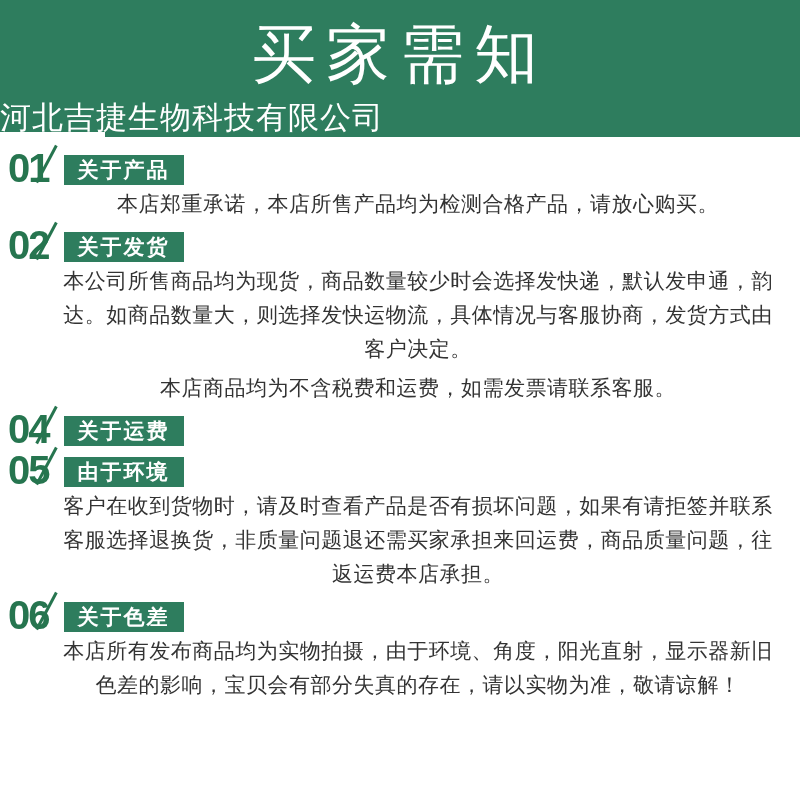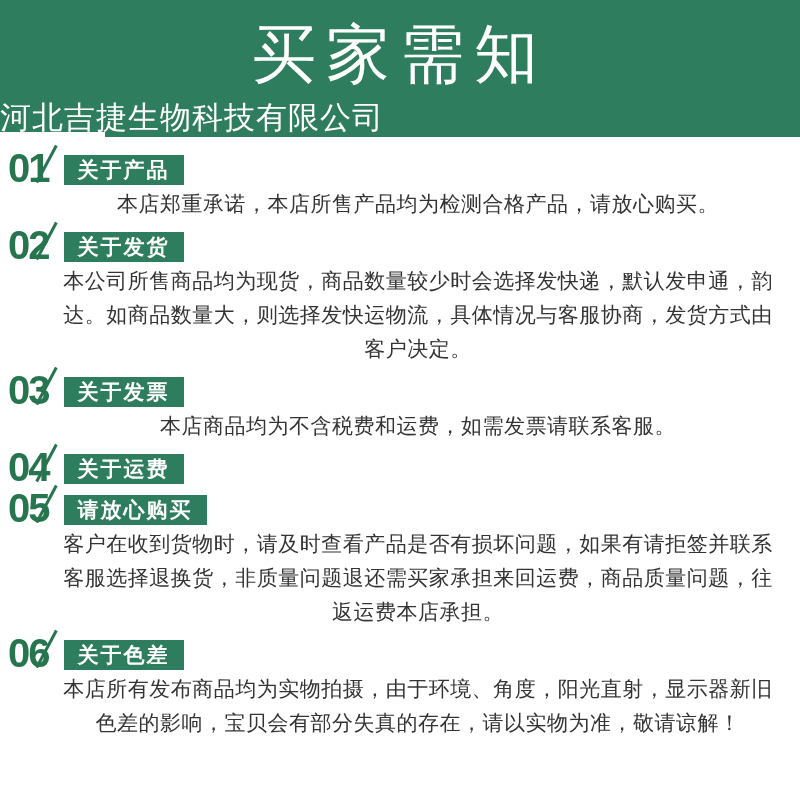"03" div.section-head { html: <div> <span>03</span> <span></span> <span>关于发票</span> </div> -> none }
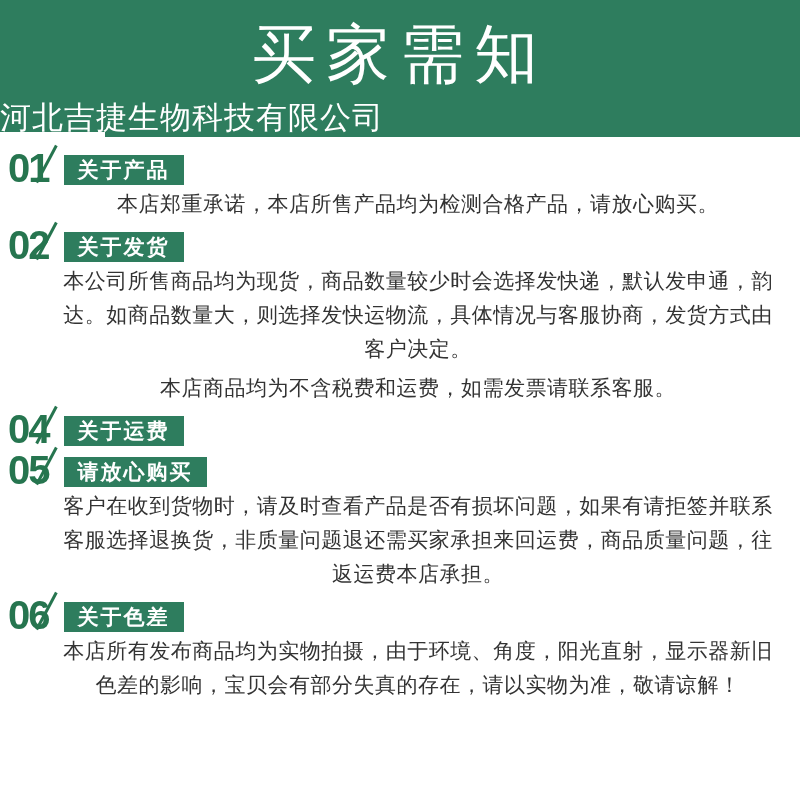"请放心购买" span.badge { text: 请放心购买 -> 由于环境 }
